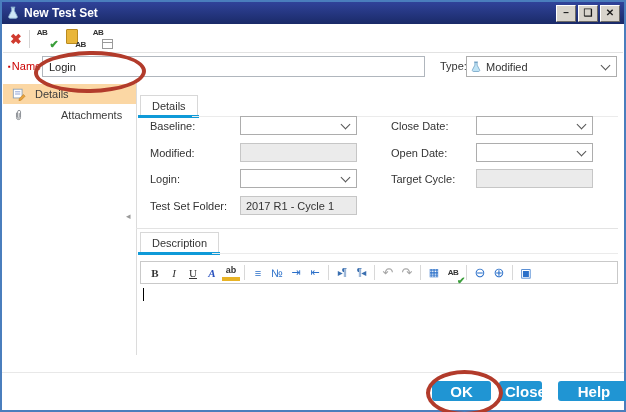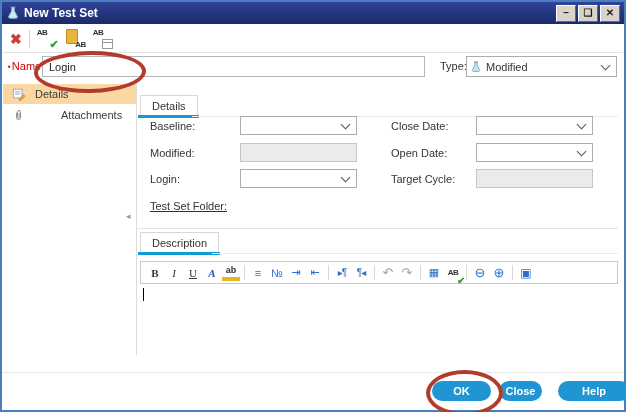"Test Set Folder:" span.f-label { text-decoration: underline -> none }
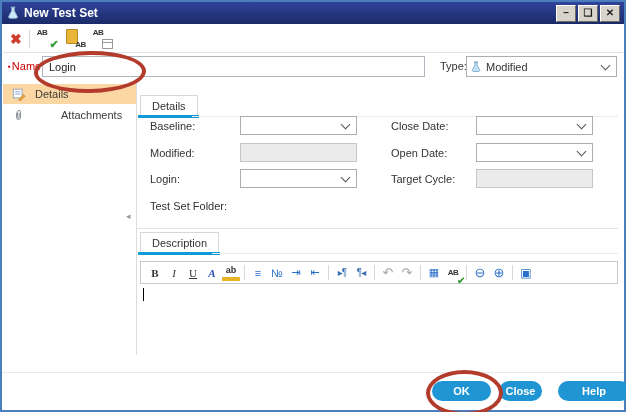"2017 R1 - Cycle 1" div.ro { html: none -> <div> <span>2017 R1 - Cycle 1</span> </div> }
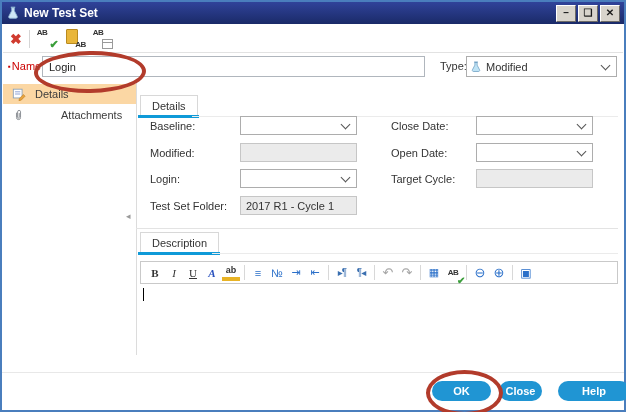"OK" .btn { border-radius: 10px -> 3px; font-size: 11px -> 15px }
